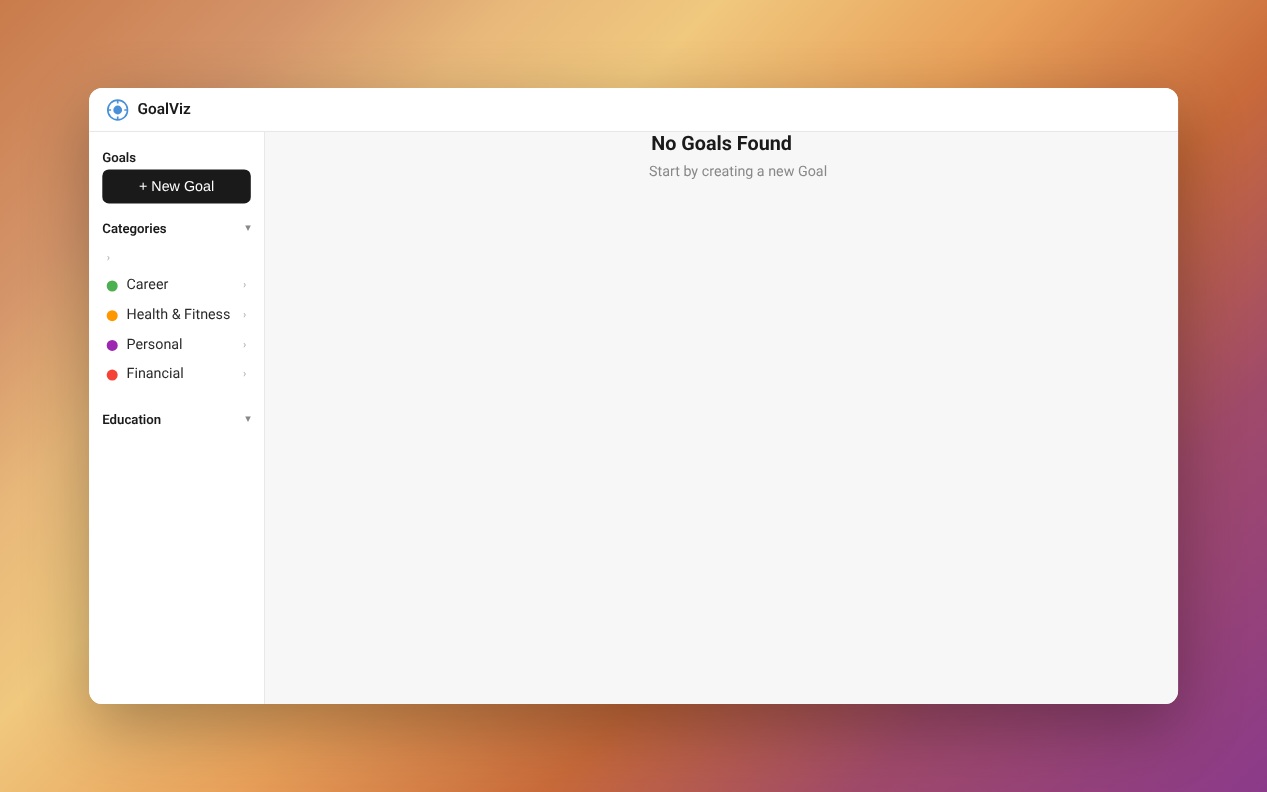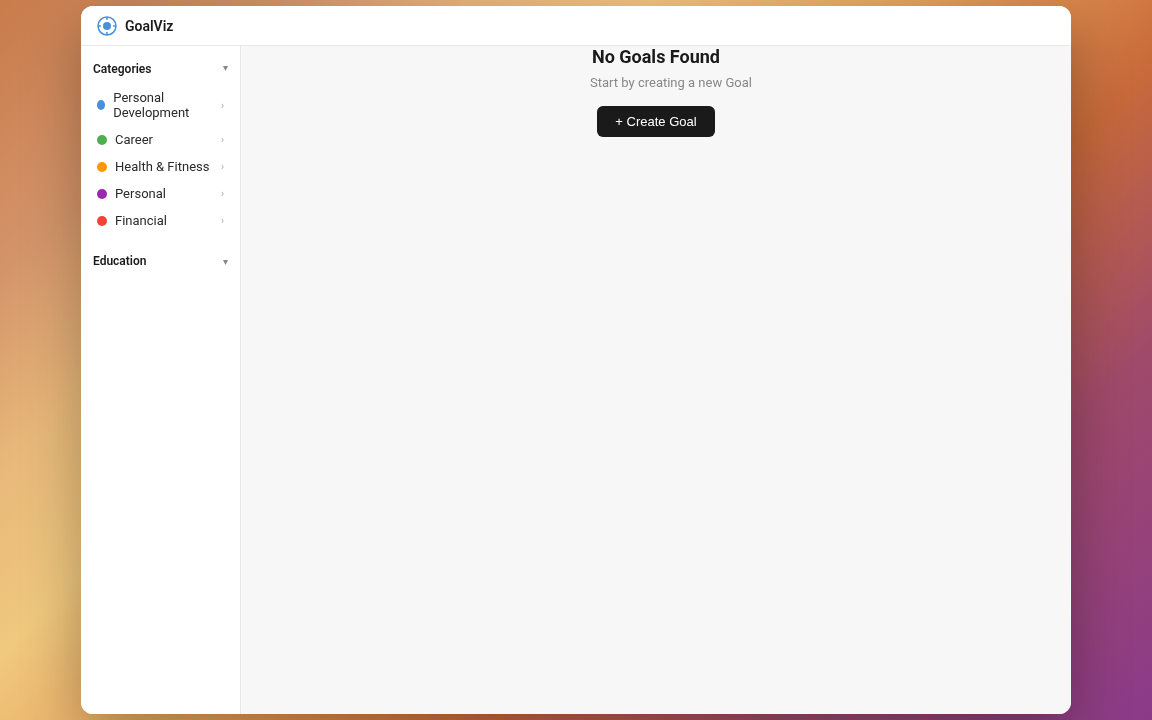"GoalViz" .app-window { height: 708px -> 560px }
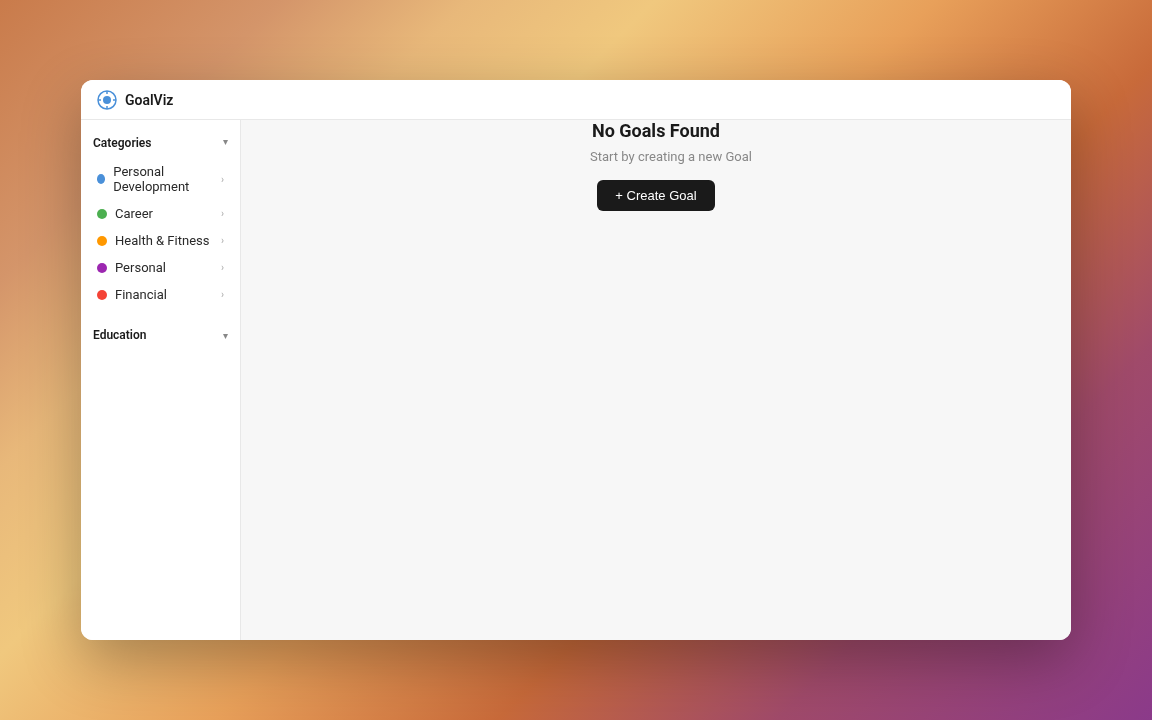"Goals" div { html: none -> <div> <div>Goals</div> <button>+ New Goal</button> </div> }
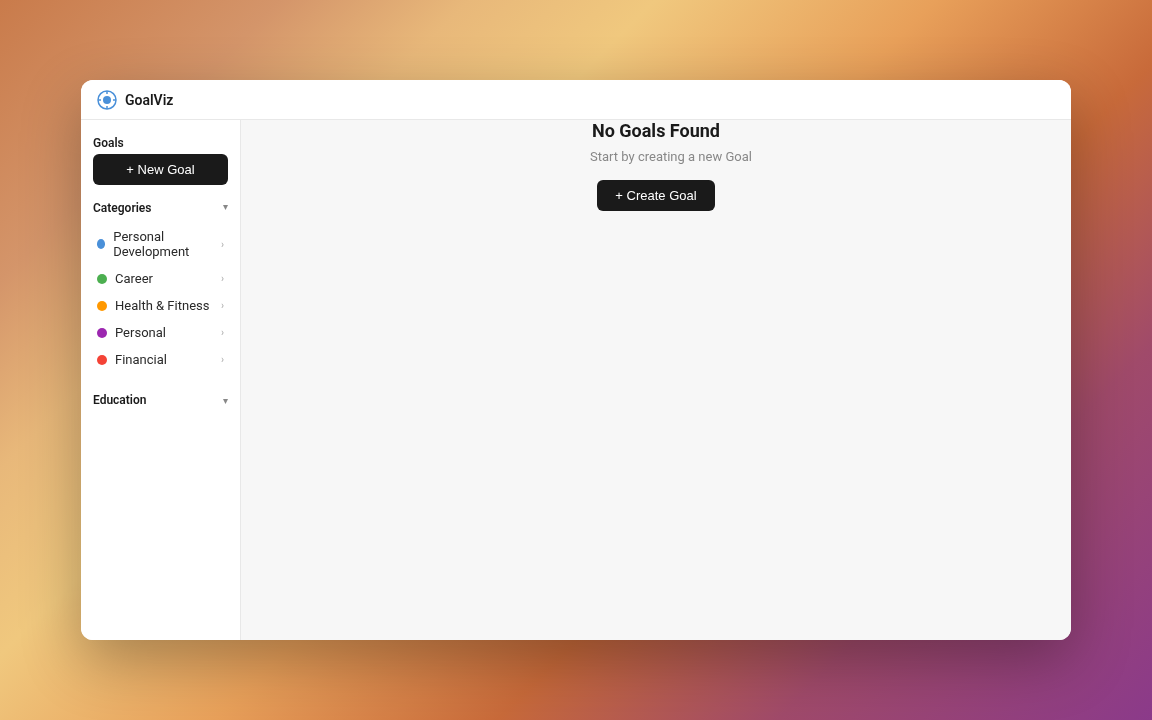"+ Create Goal" button.create-goal-btn { html: <button>+ Create Goal</button> -> none }
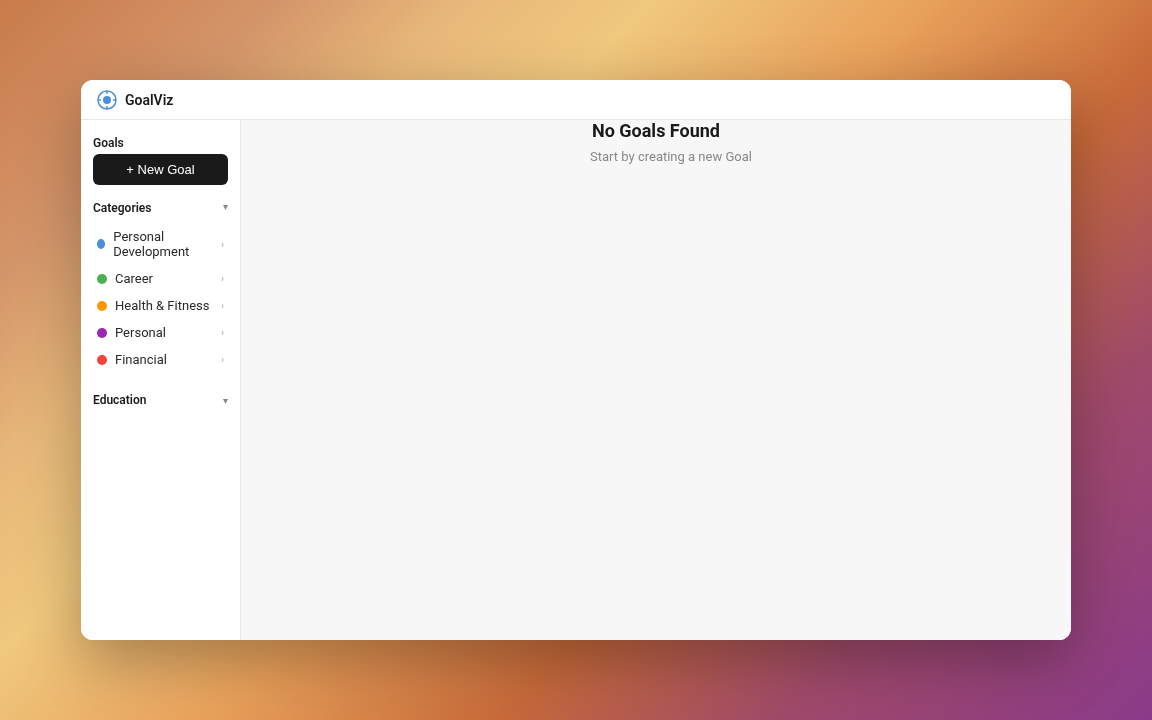"Personal Development" div.category-left { html: <div> <div></div> <span>Personal Development</span> </div> -> none }
